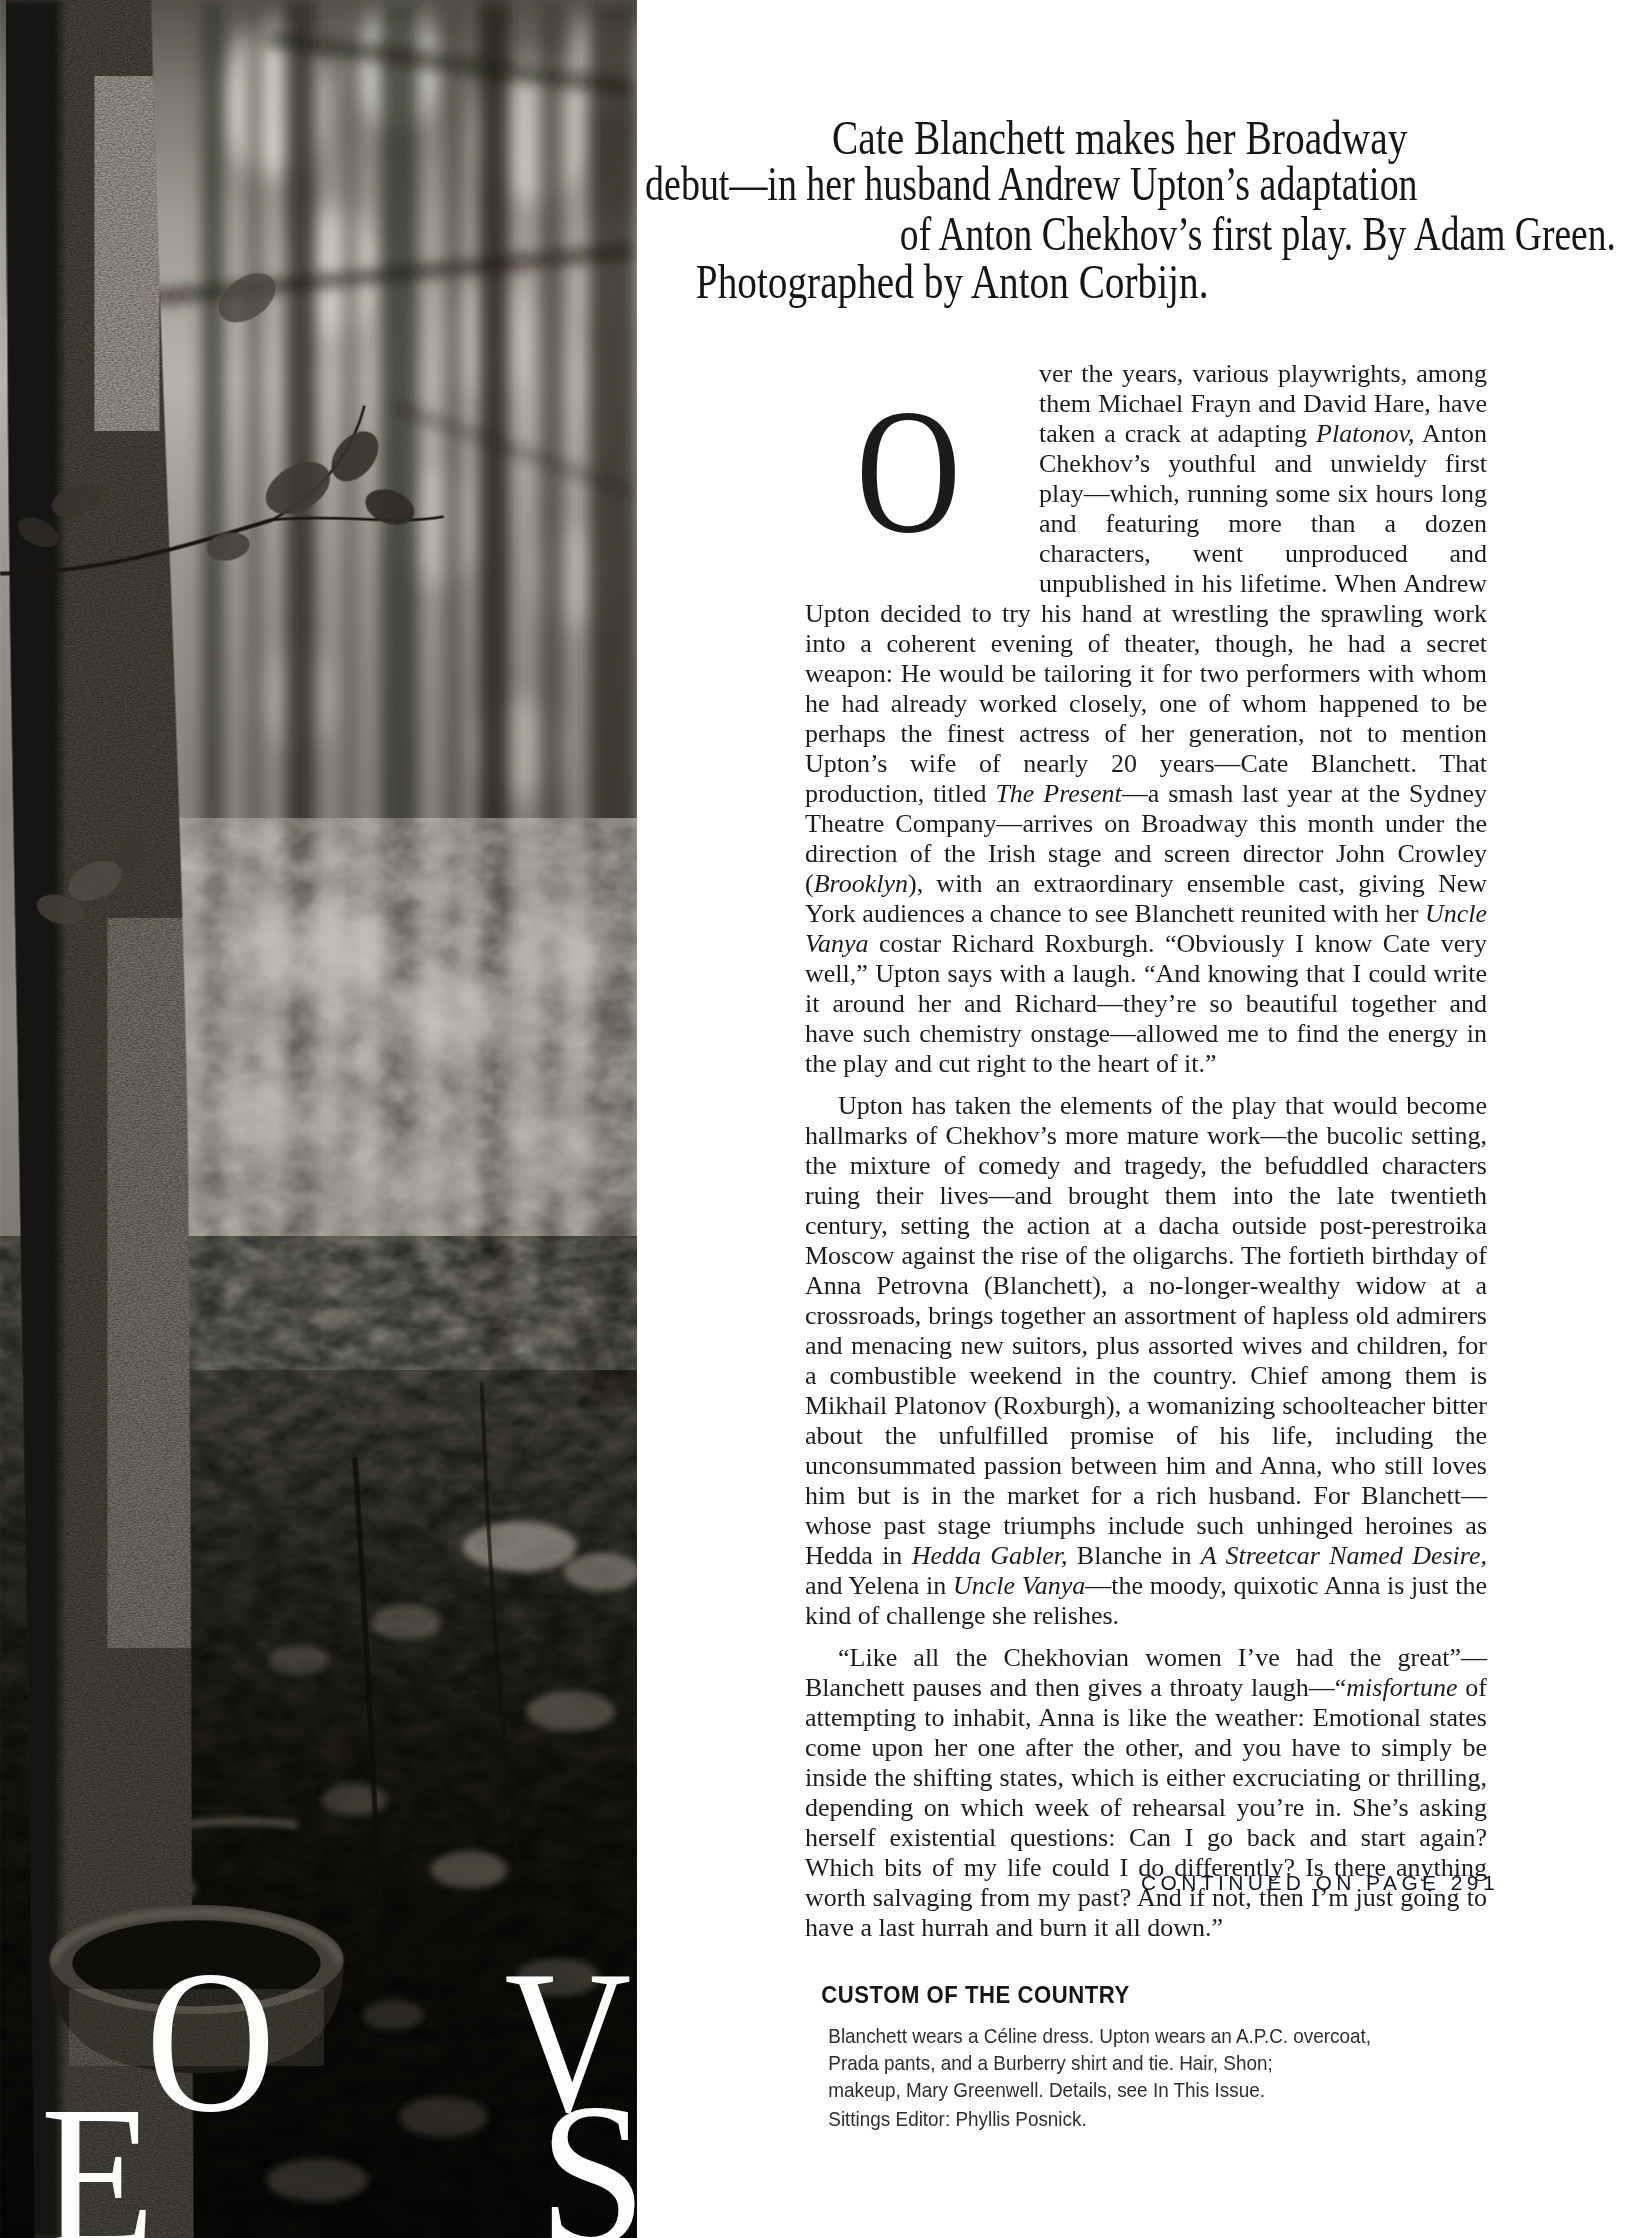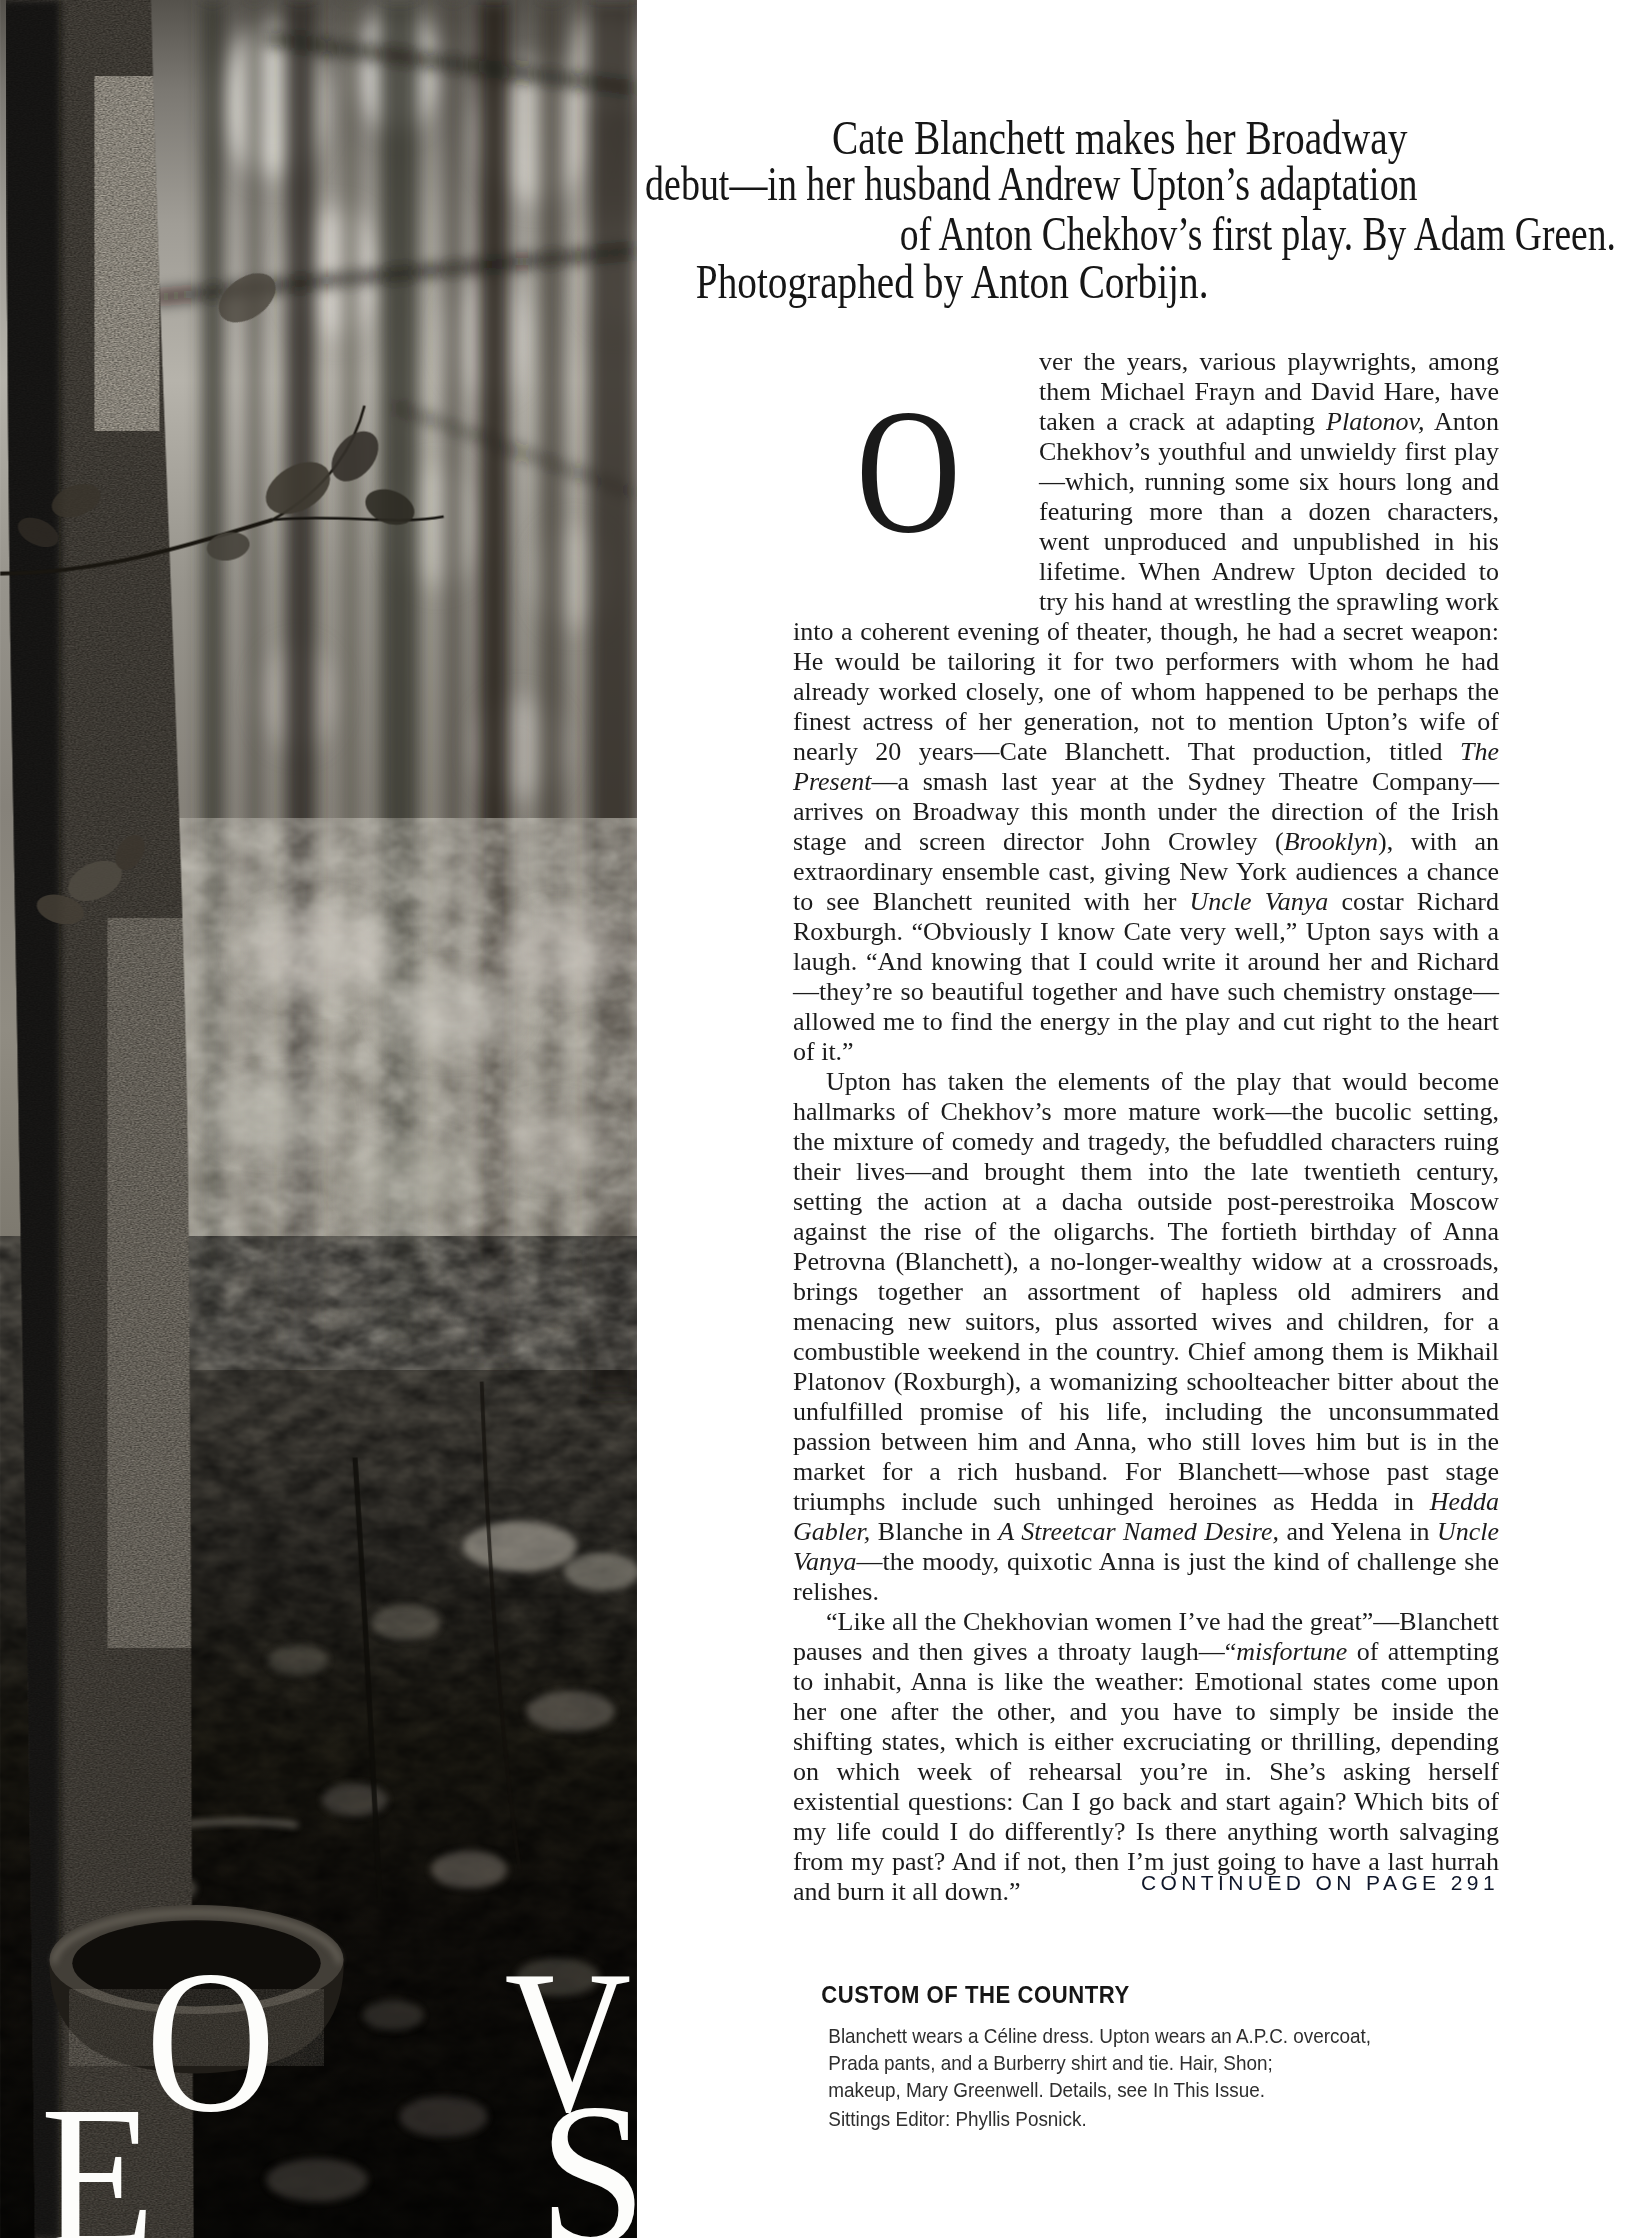"ver the years, various playwrights," .article p { margin: 0 -> 12px }
